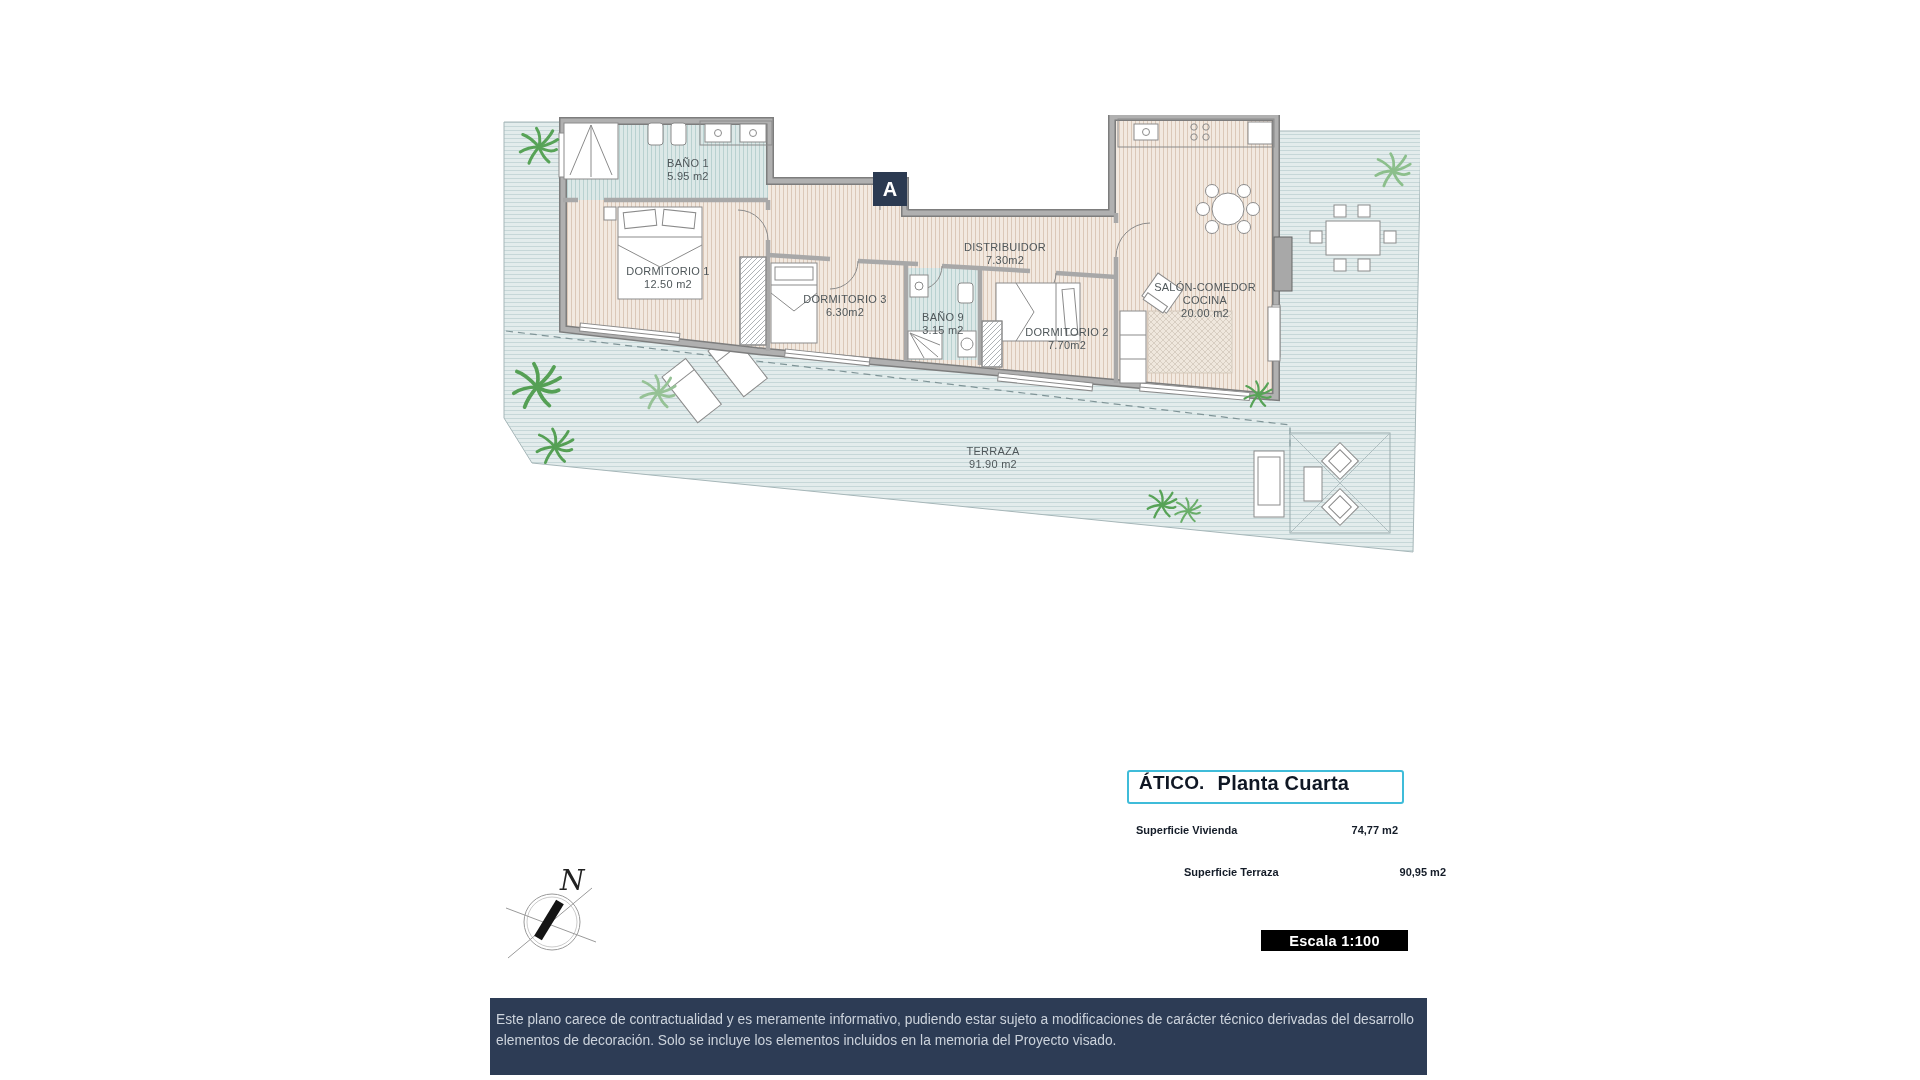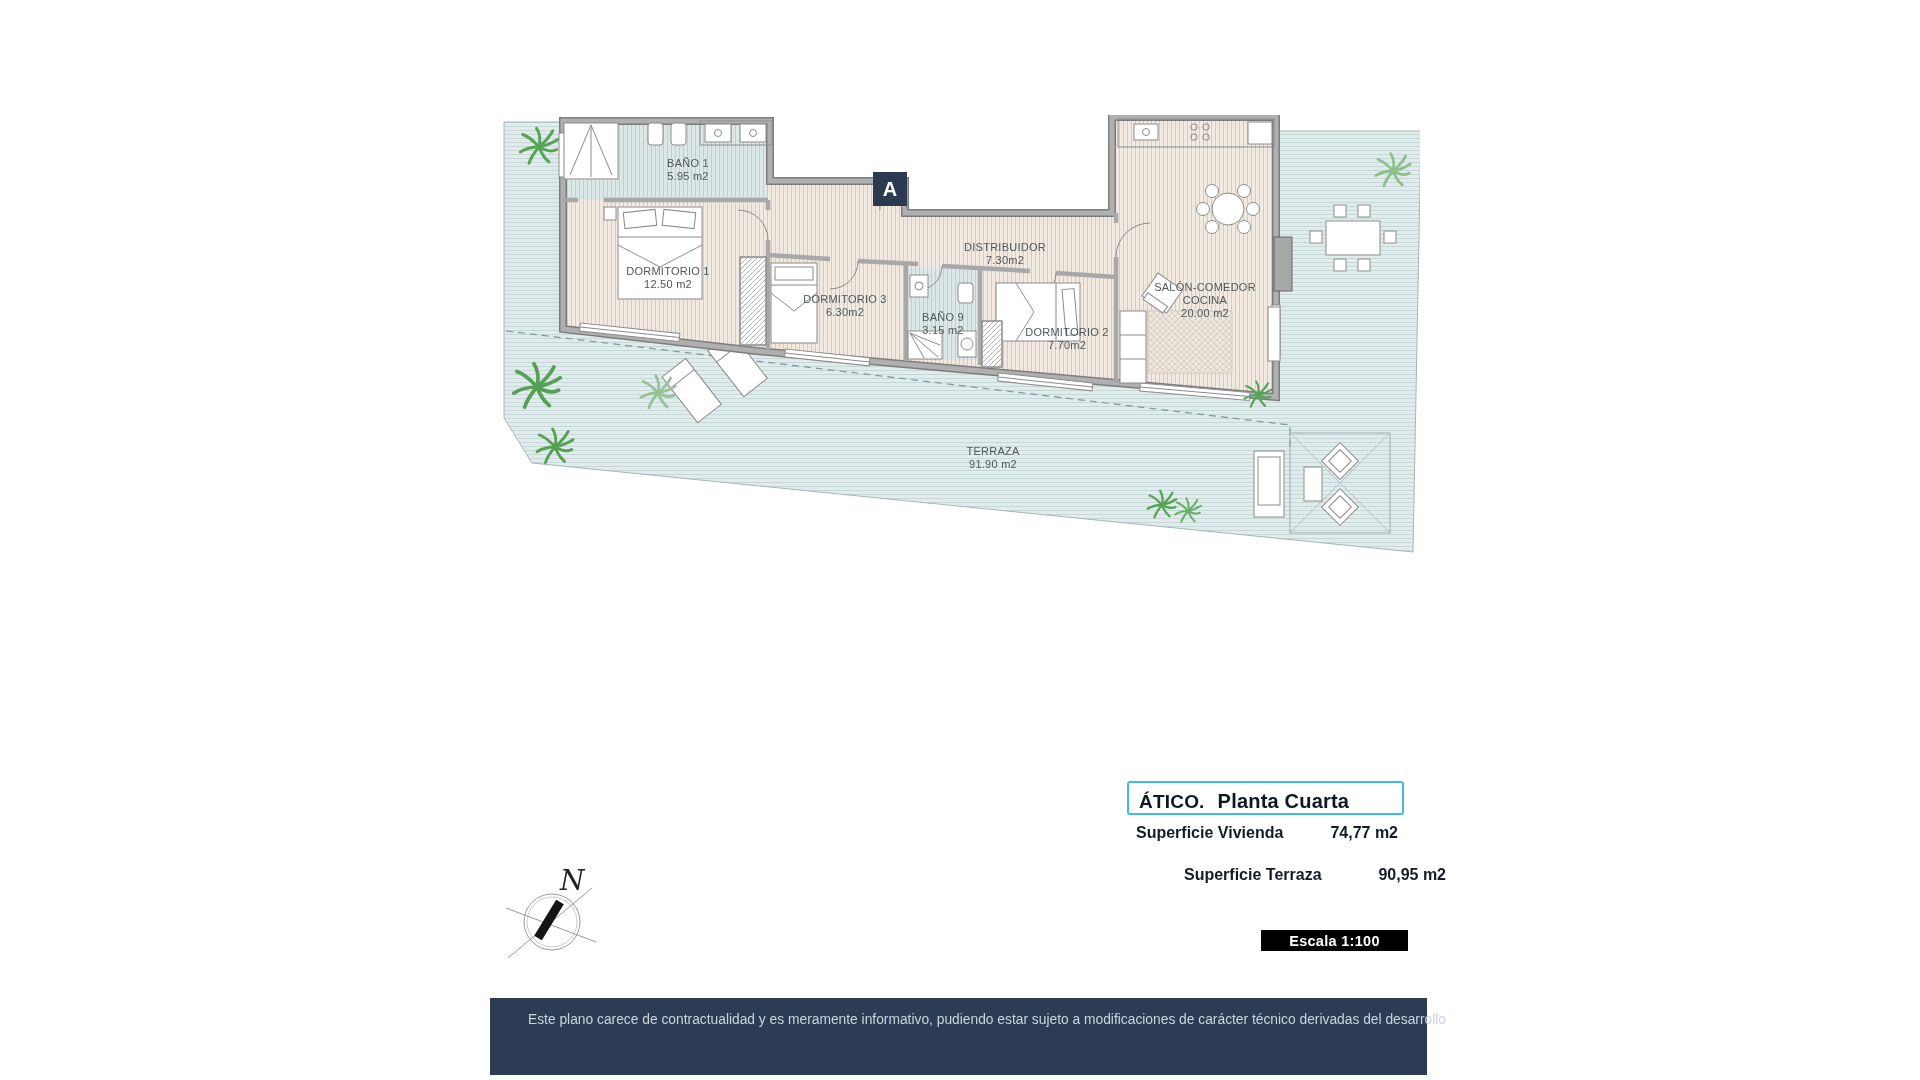"ÁTICO." .titlebox { align-items: flex-end -> flex-start; margin-top: 11px -> none }
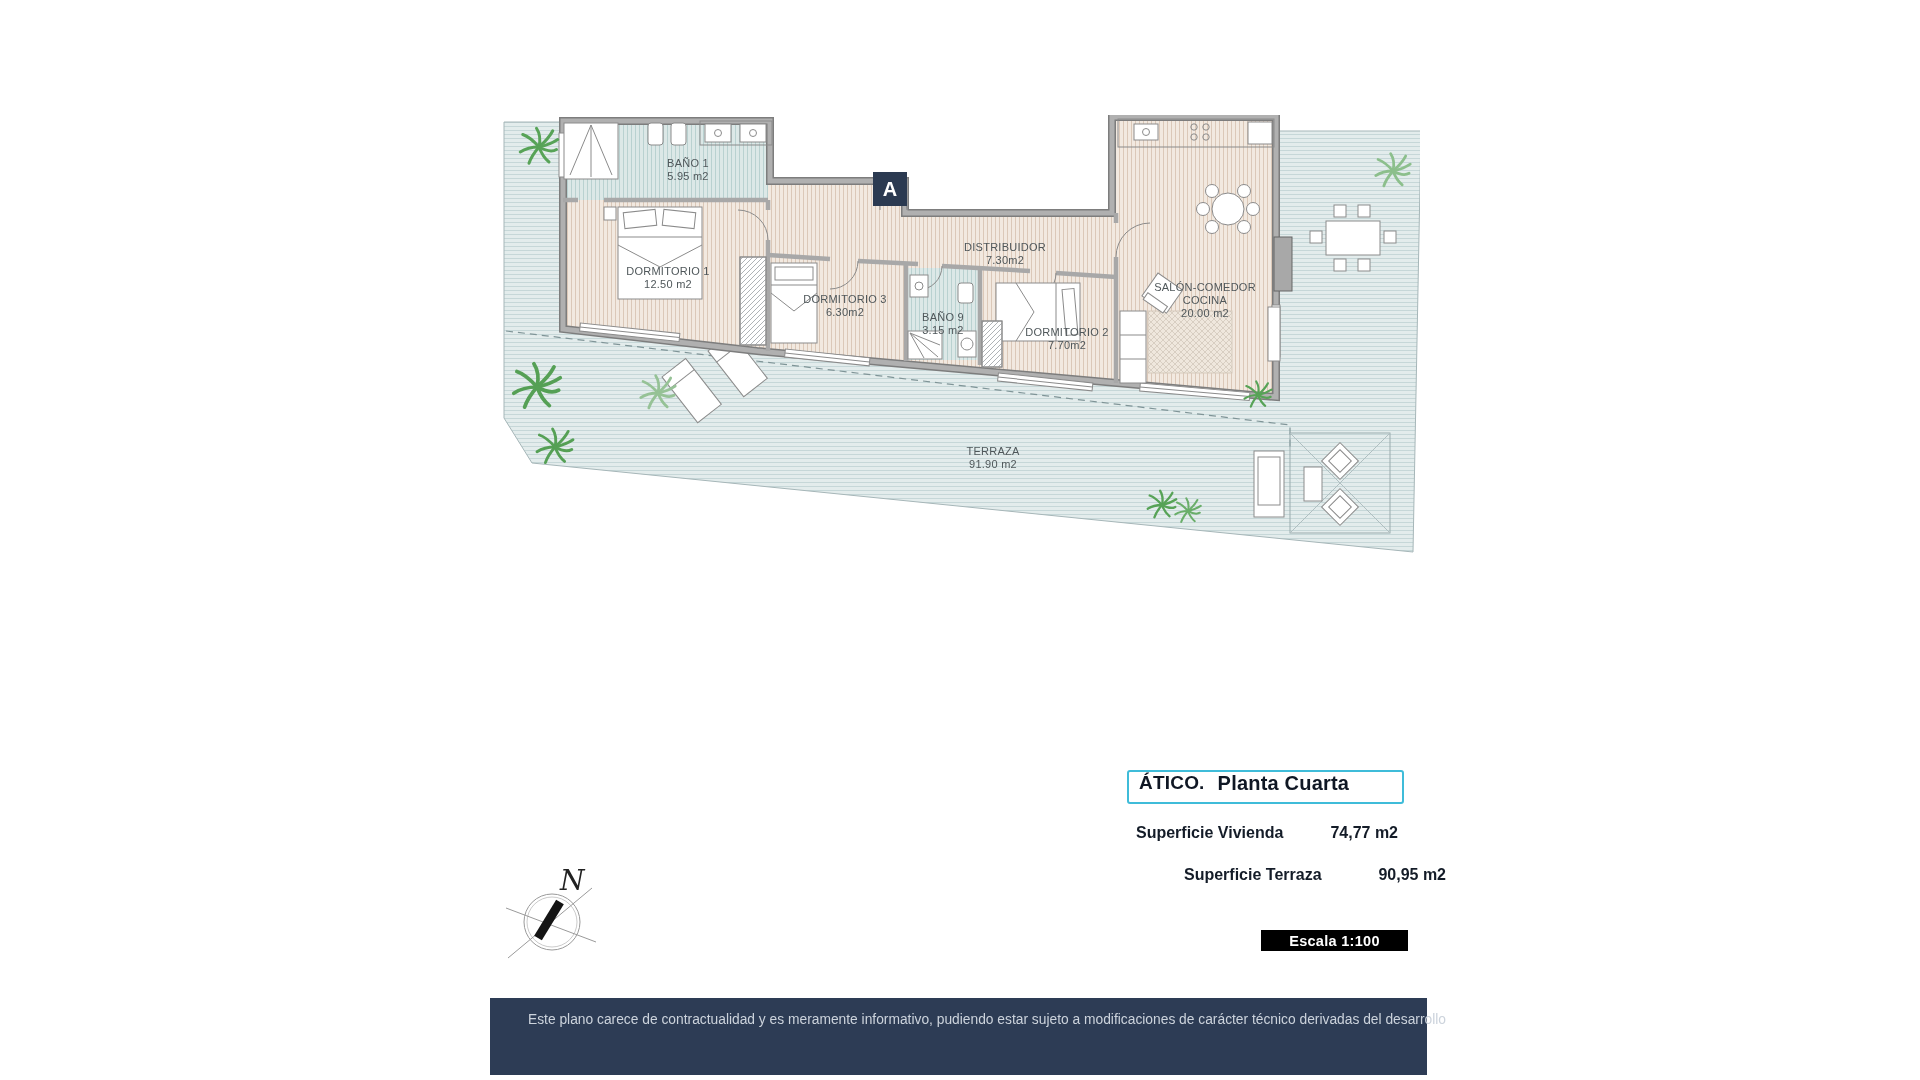"Superficie Vivienda" .arearow { font-size: 16px -> 11px }
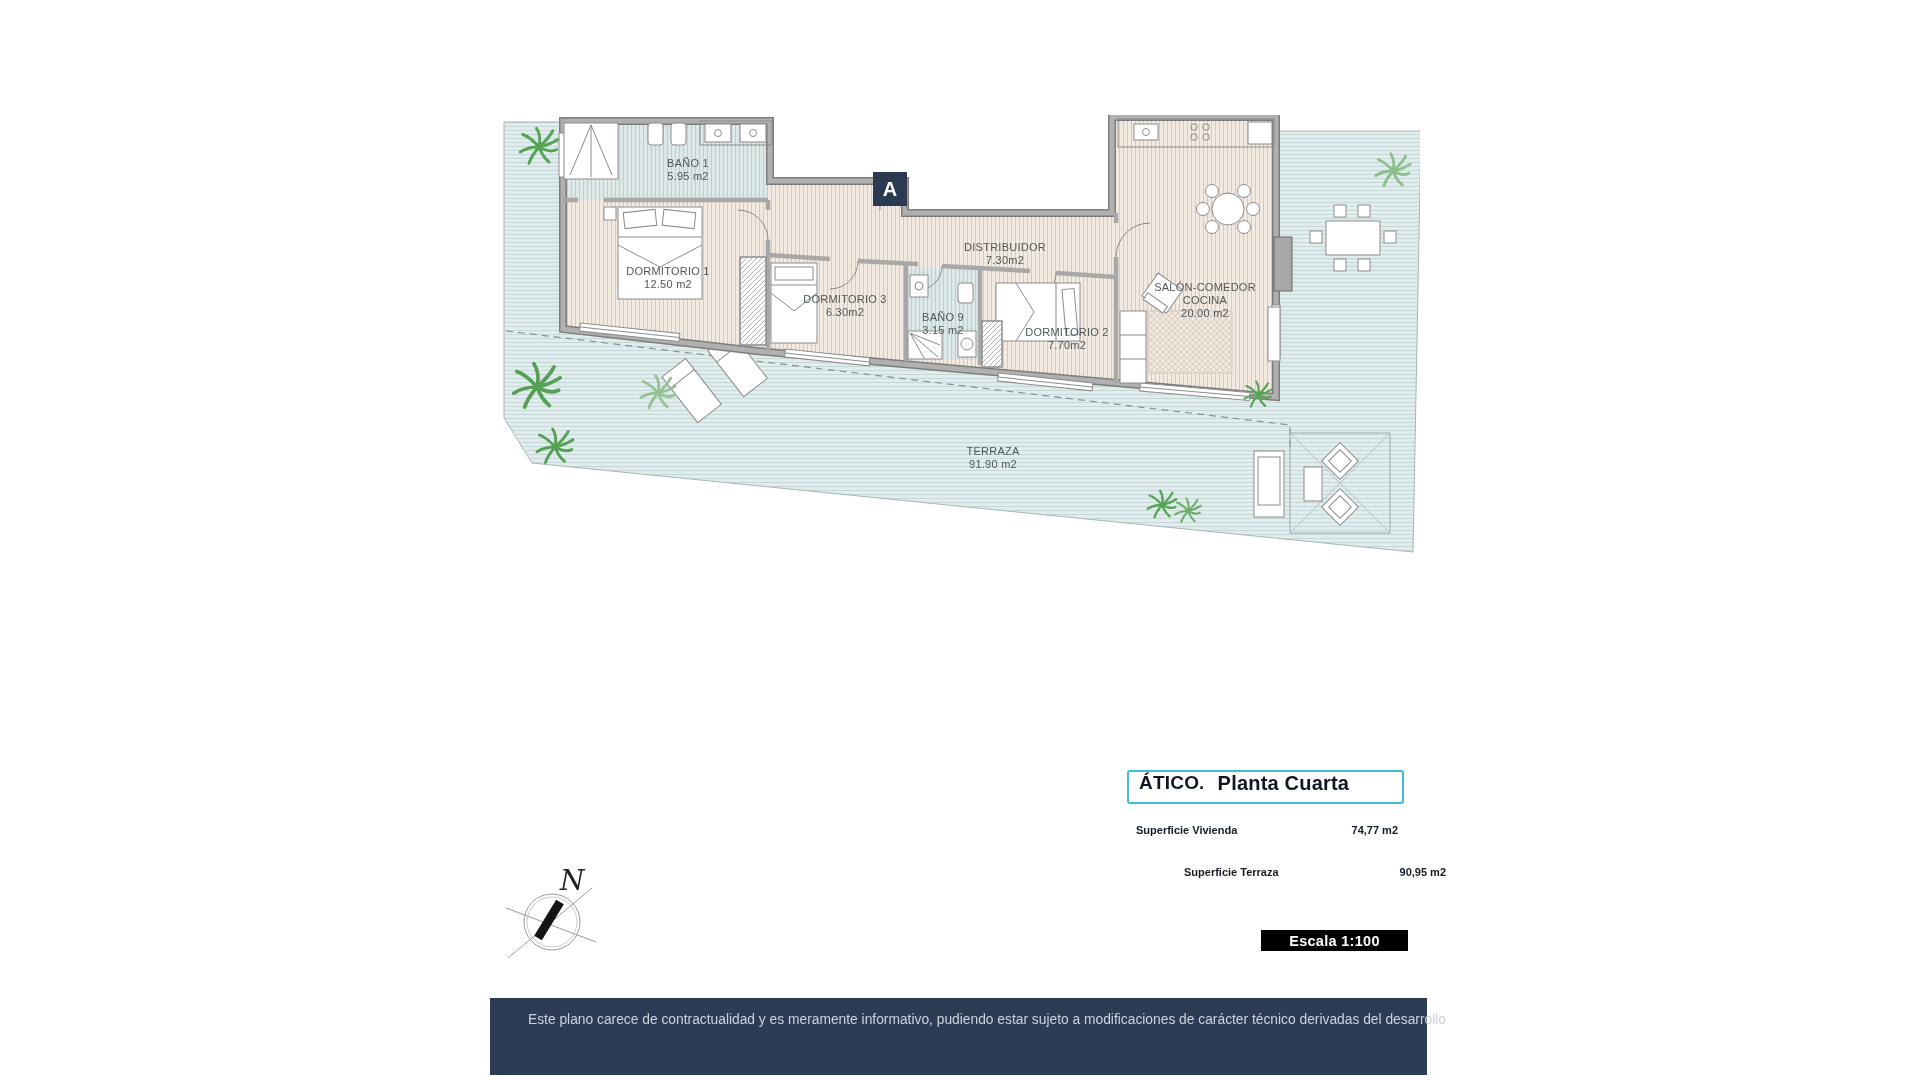"Este plano carece de contractualidad" .disclaimer { padding: 11px 24px 0 38px -> 11px 24px 0 6px }
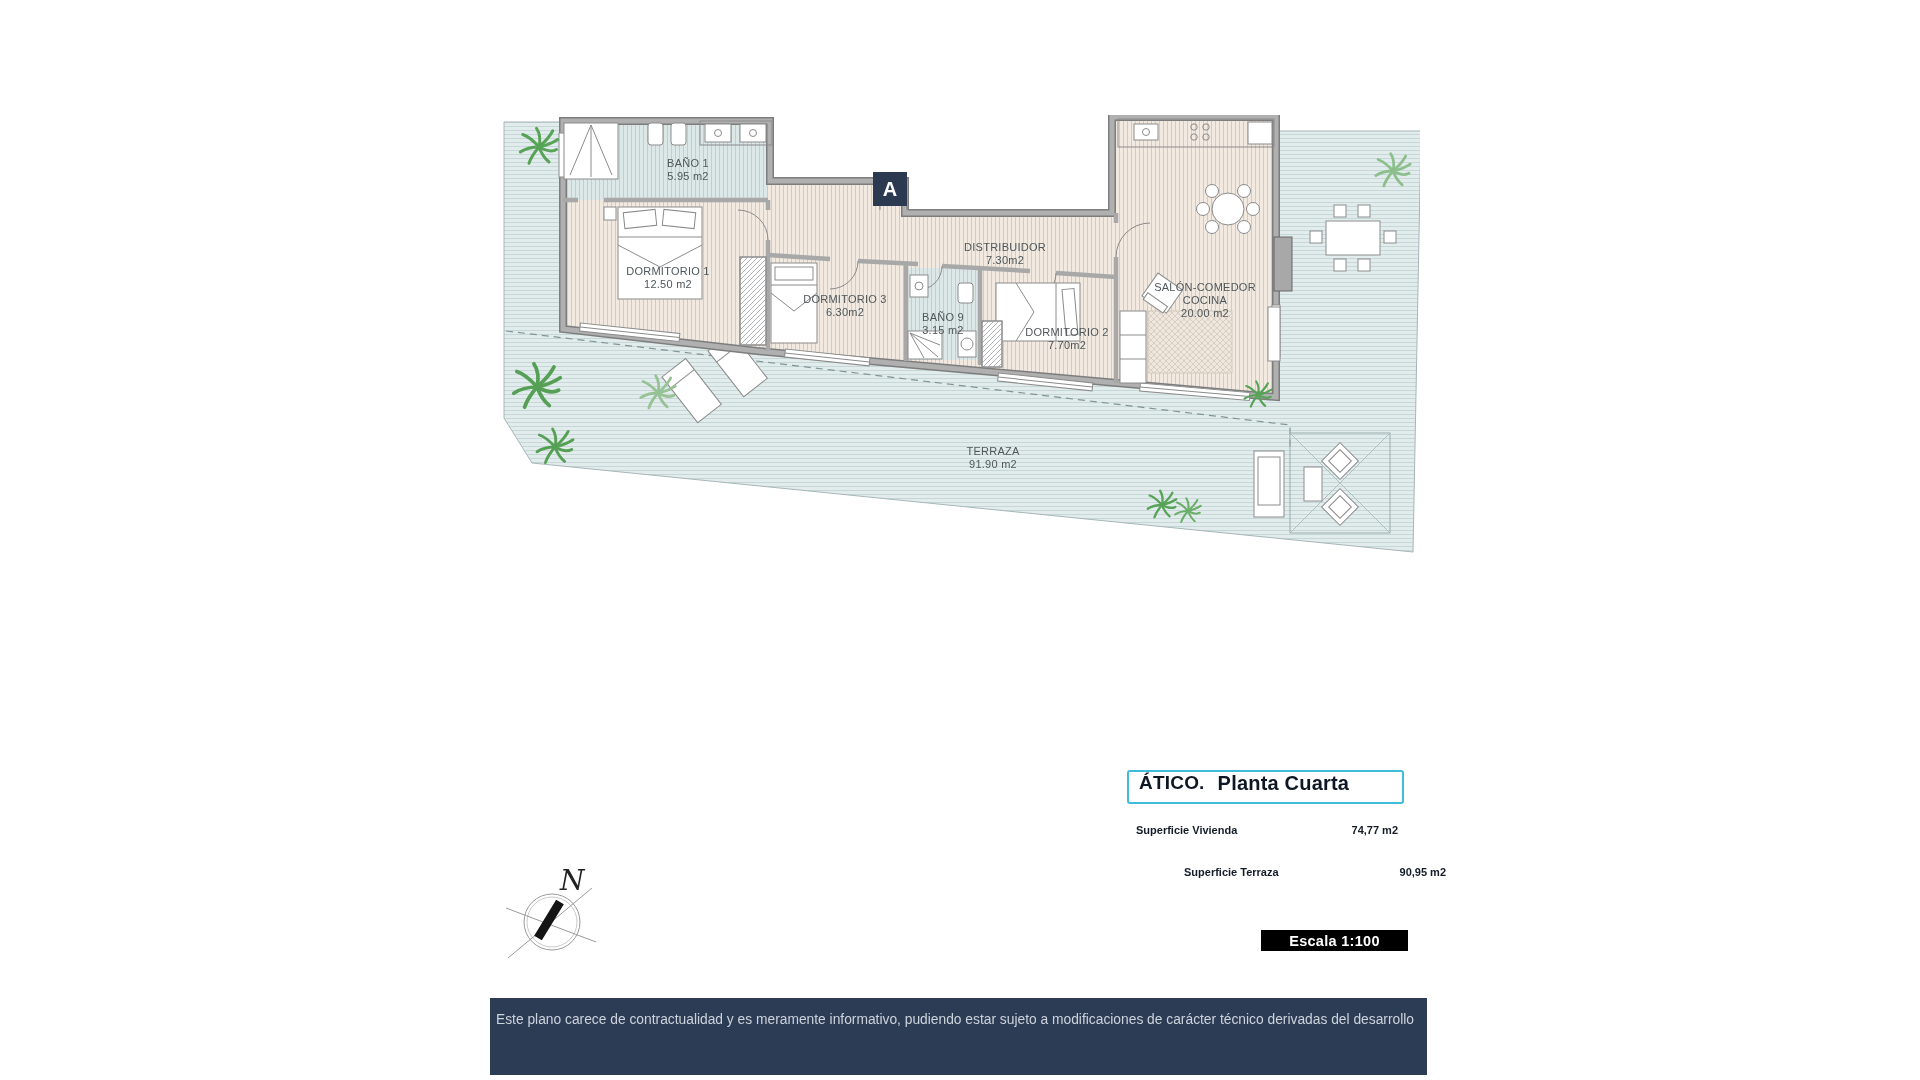"elementos de decoración. Solo se" div { html: none -> <div>elementos de decoración. Solo se incluye los elementos incluidos en la memoria del Proyecto visado.</div> }
